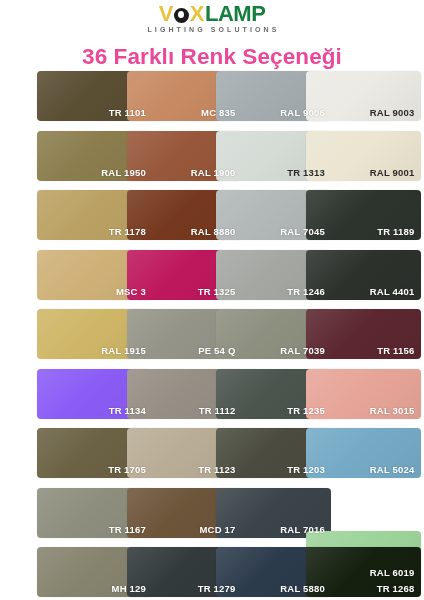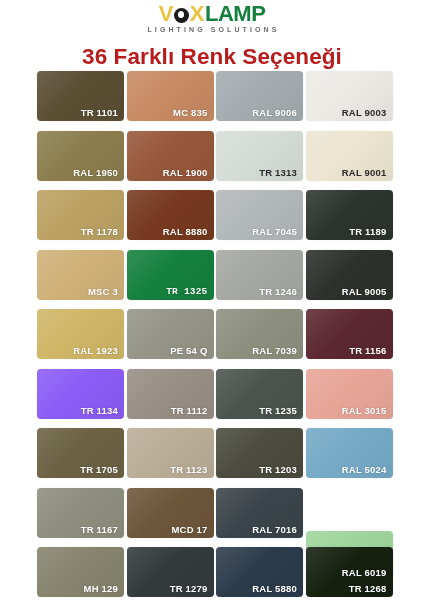"36 Farklı Renk Seçeneği" .title { color: #b91c1c -> #ec4899 }
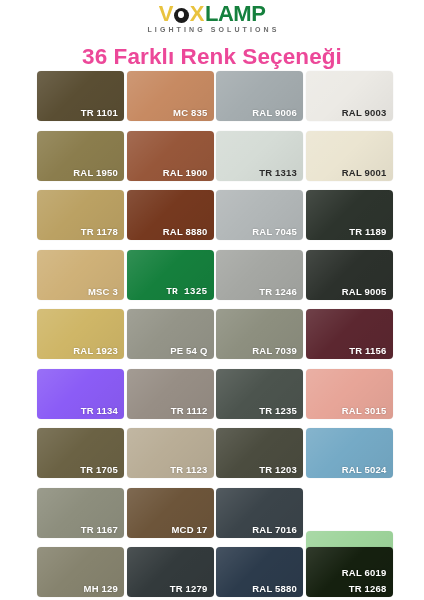"TR 1101" .swatch { padding-left: none -> 28px }
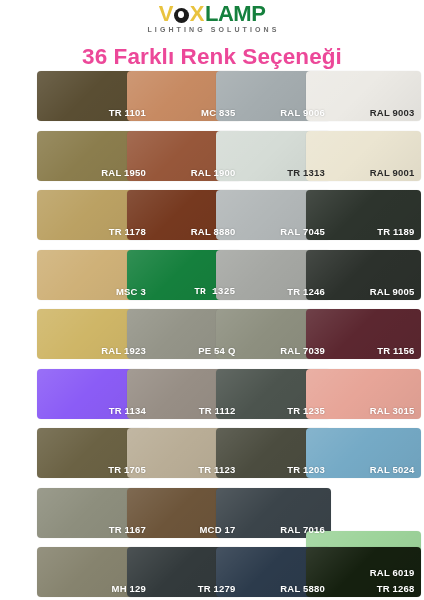"TR 1325" div.swatch { background: #15803d -> #be185d; font-family: Liberation Mono, monospace -> none }
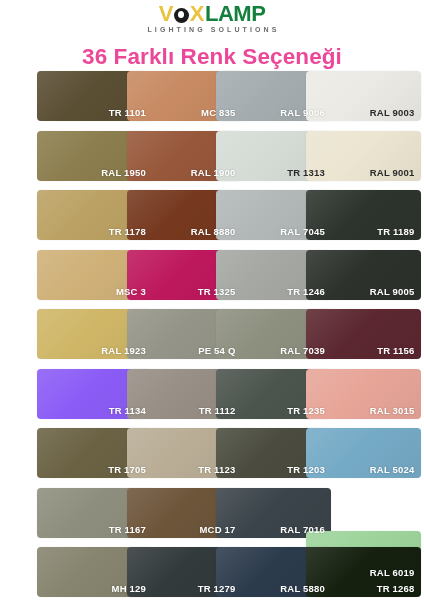"RAL 9005" span.swatch-label { text: 9005 -> 4401 }
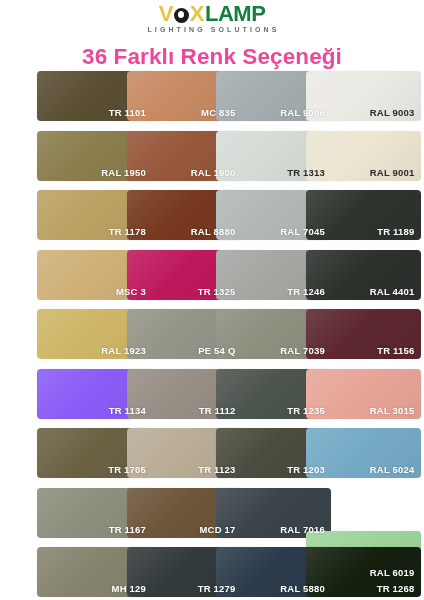"RAL 1923" span.swatch-label { text: 1923 -> 1915 }
